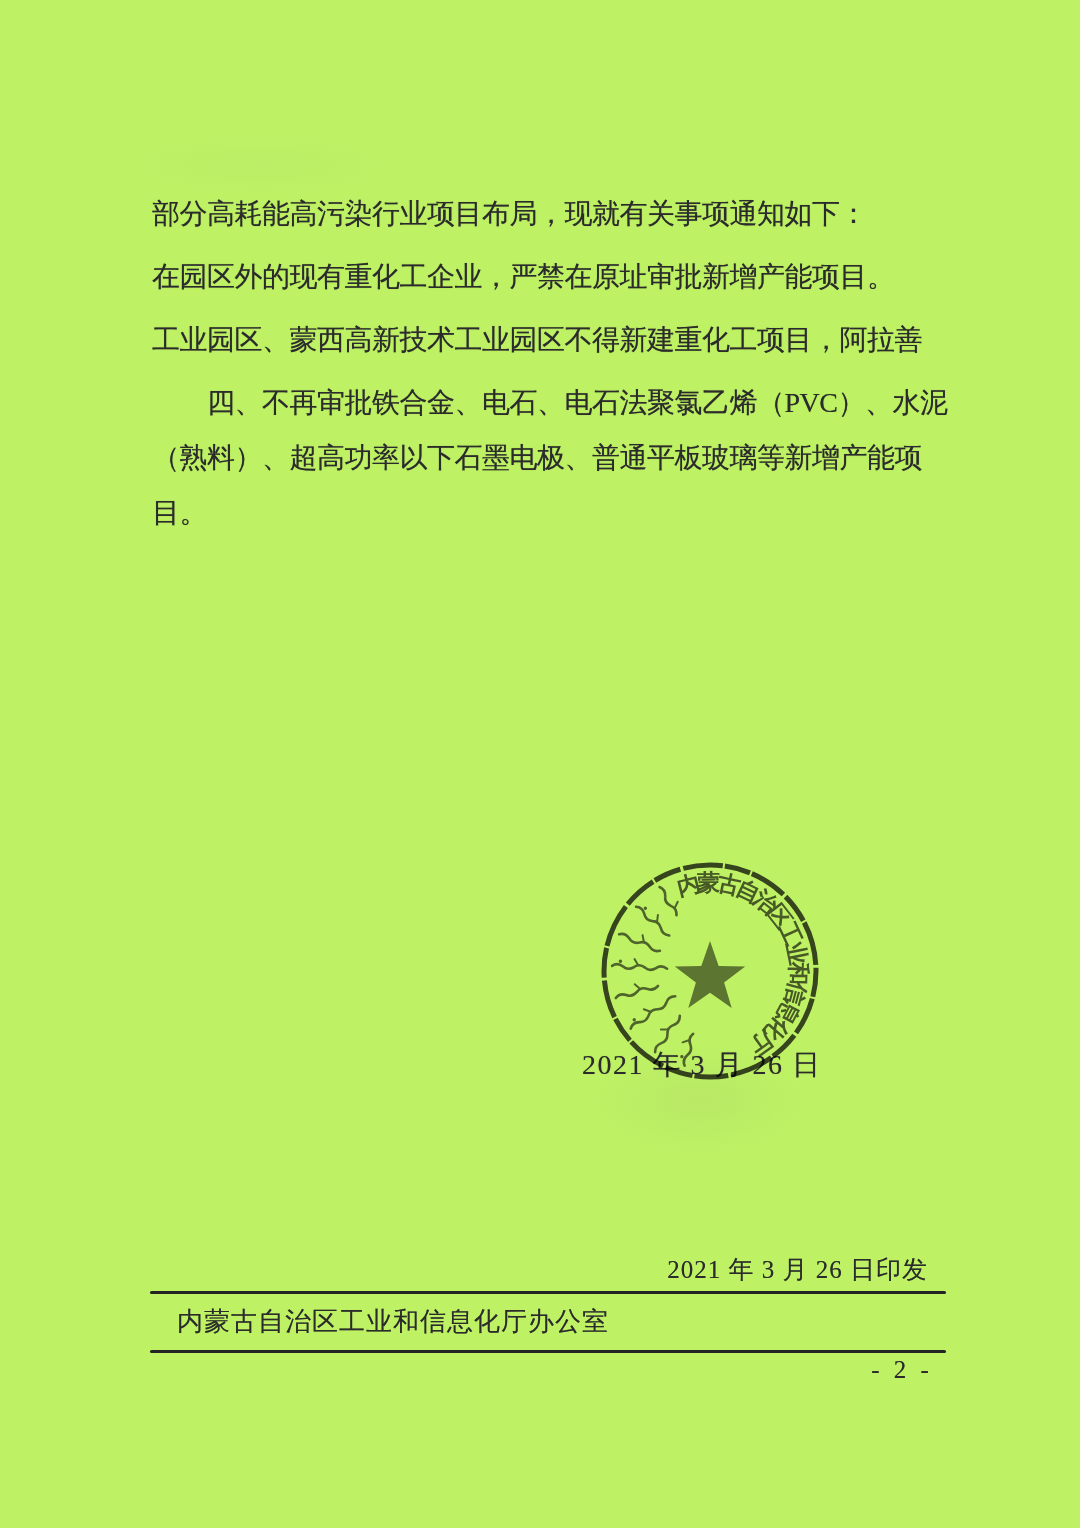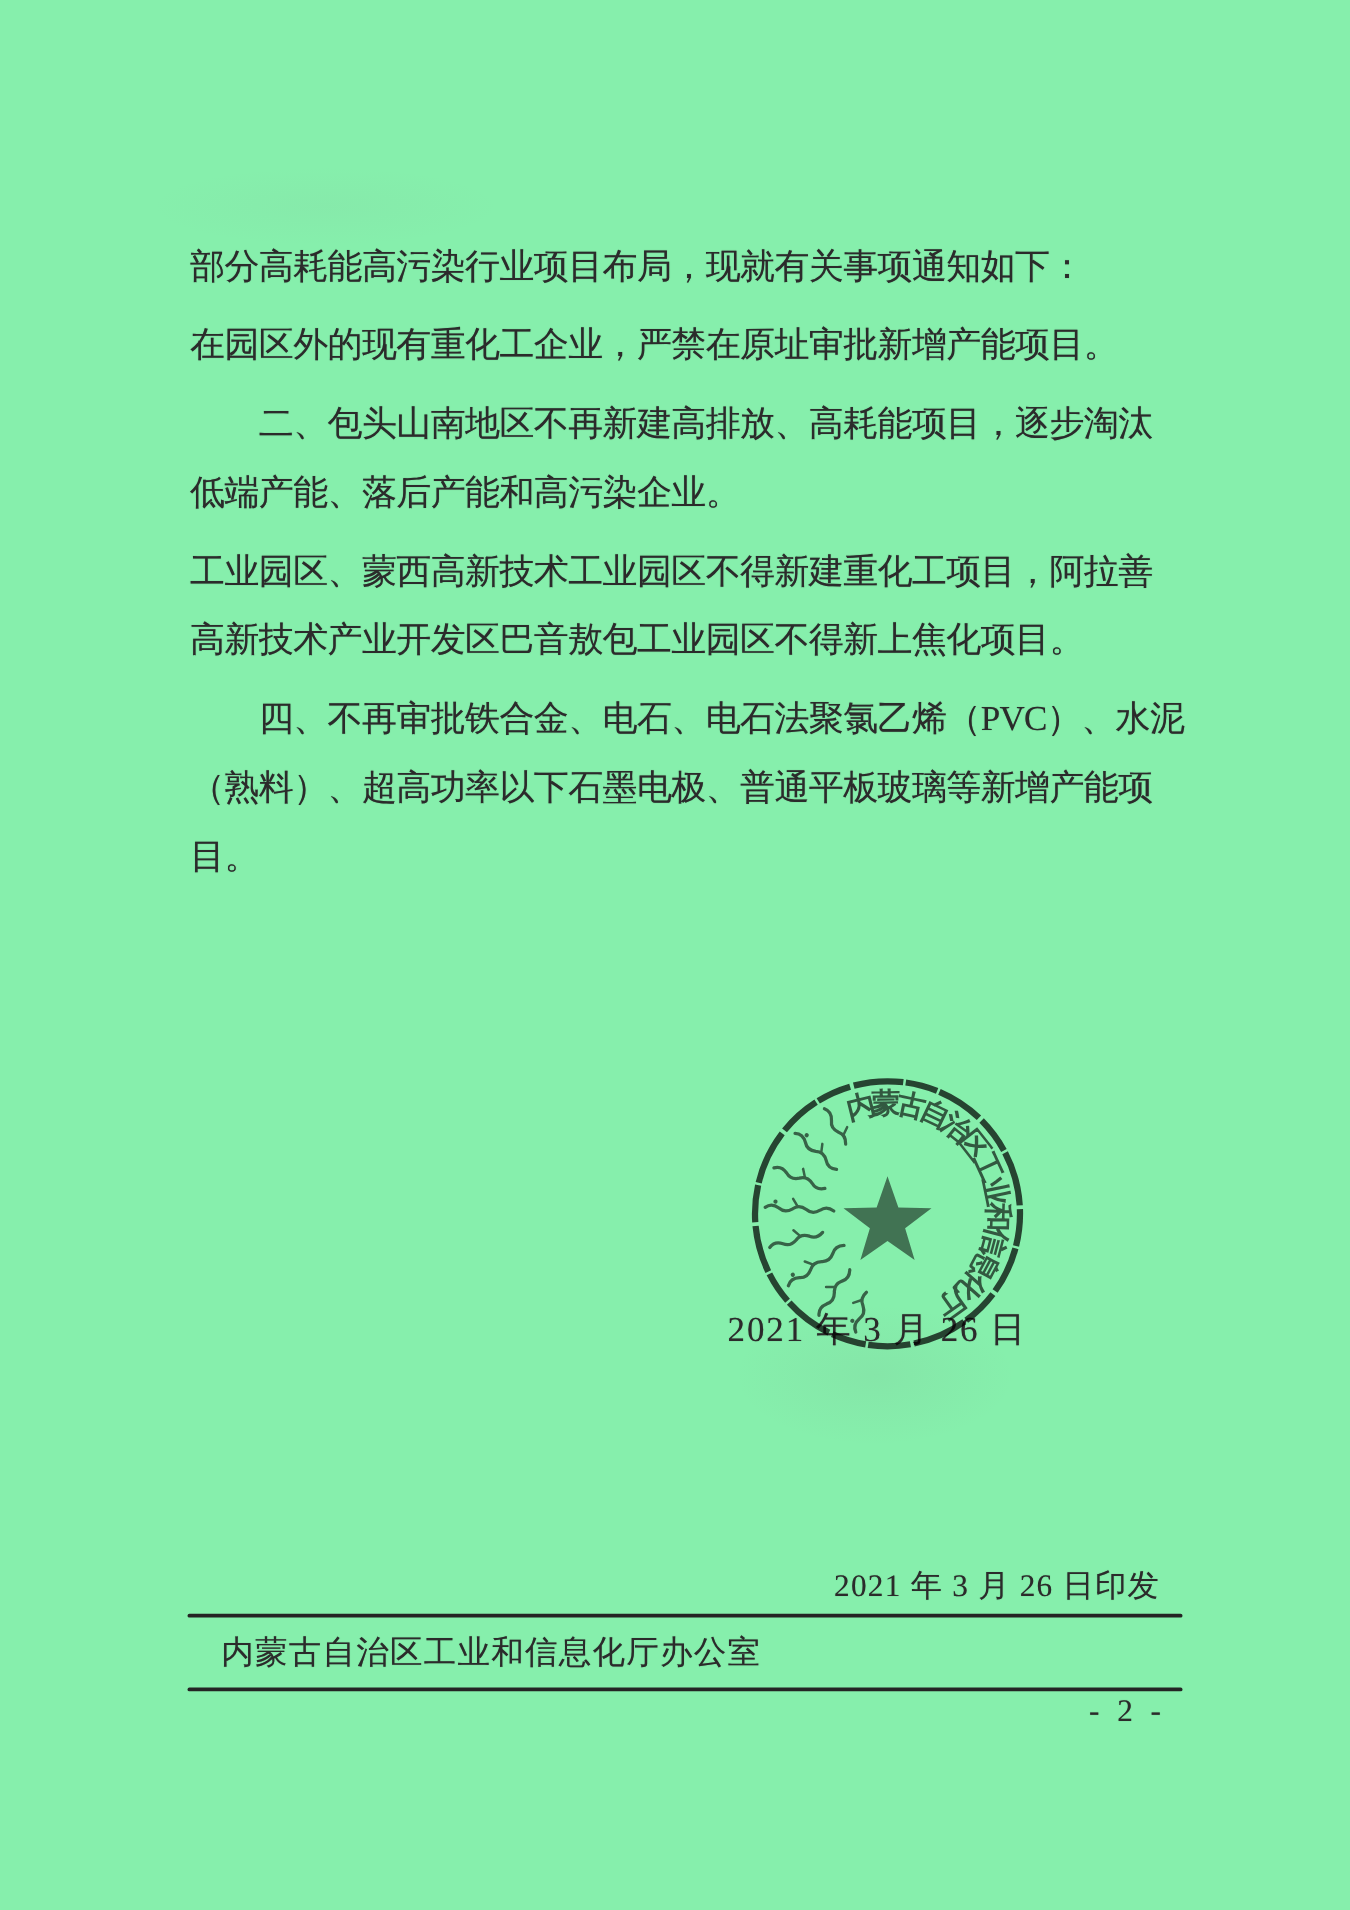"部分高耗能高污染行业项目布局，现就有关事项通知如下：" .page { background: #86efac -> #bef264 }
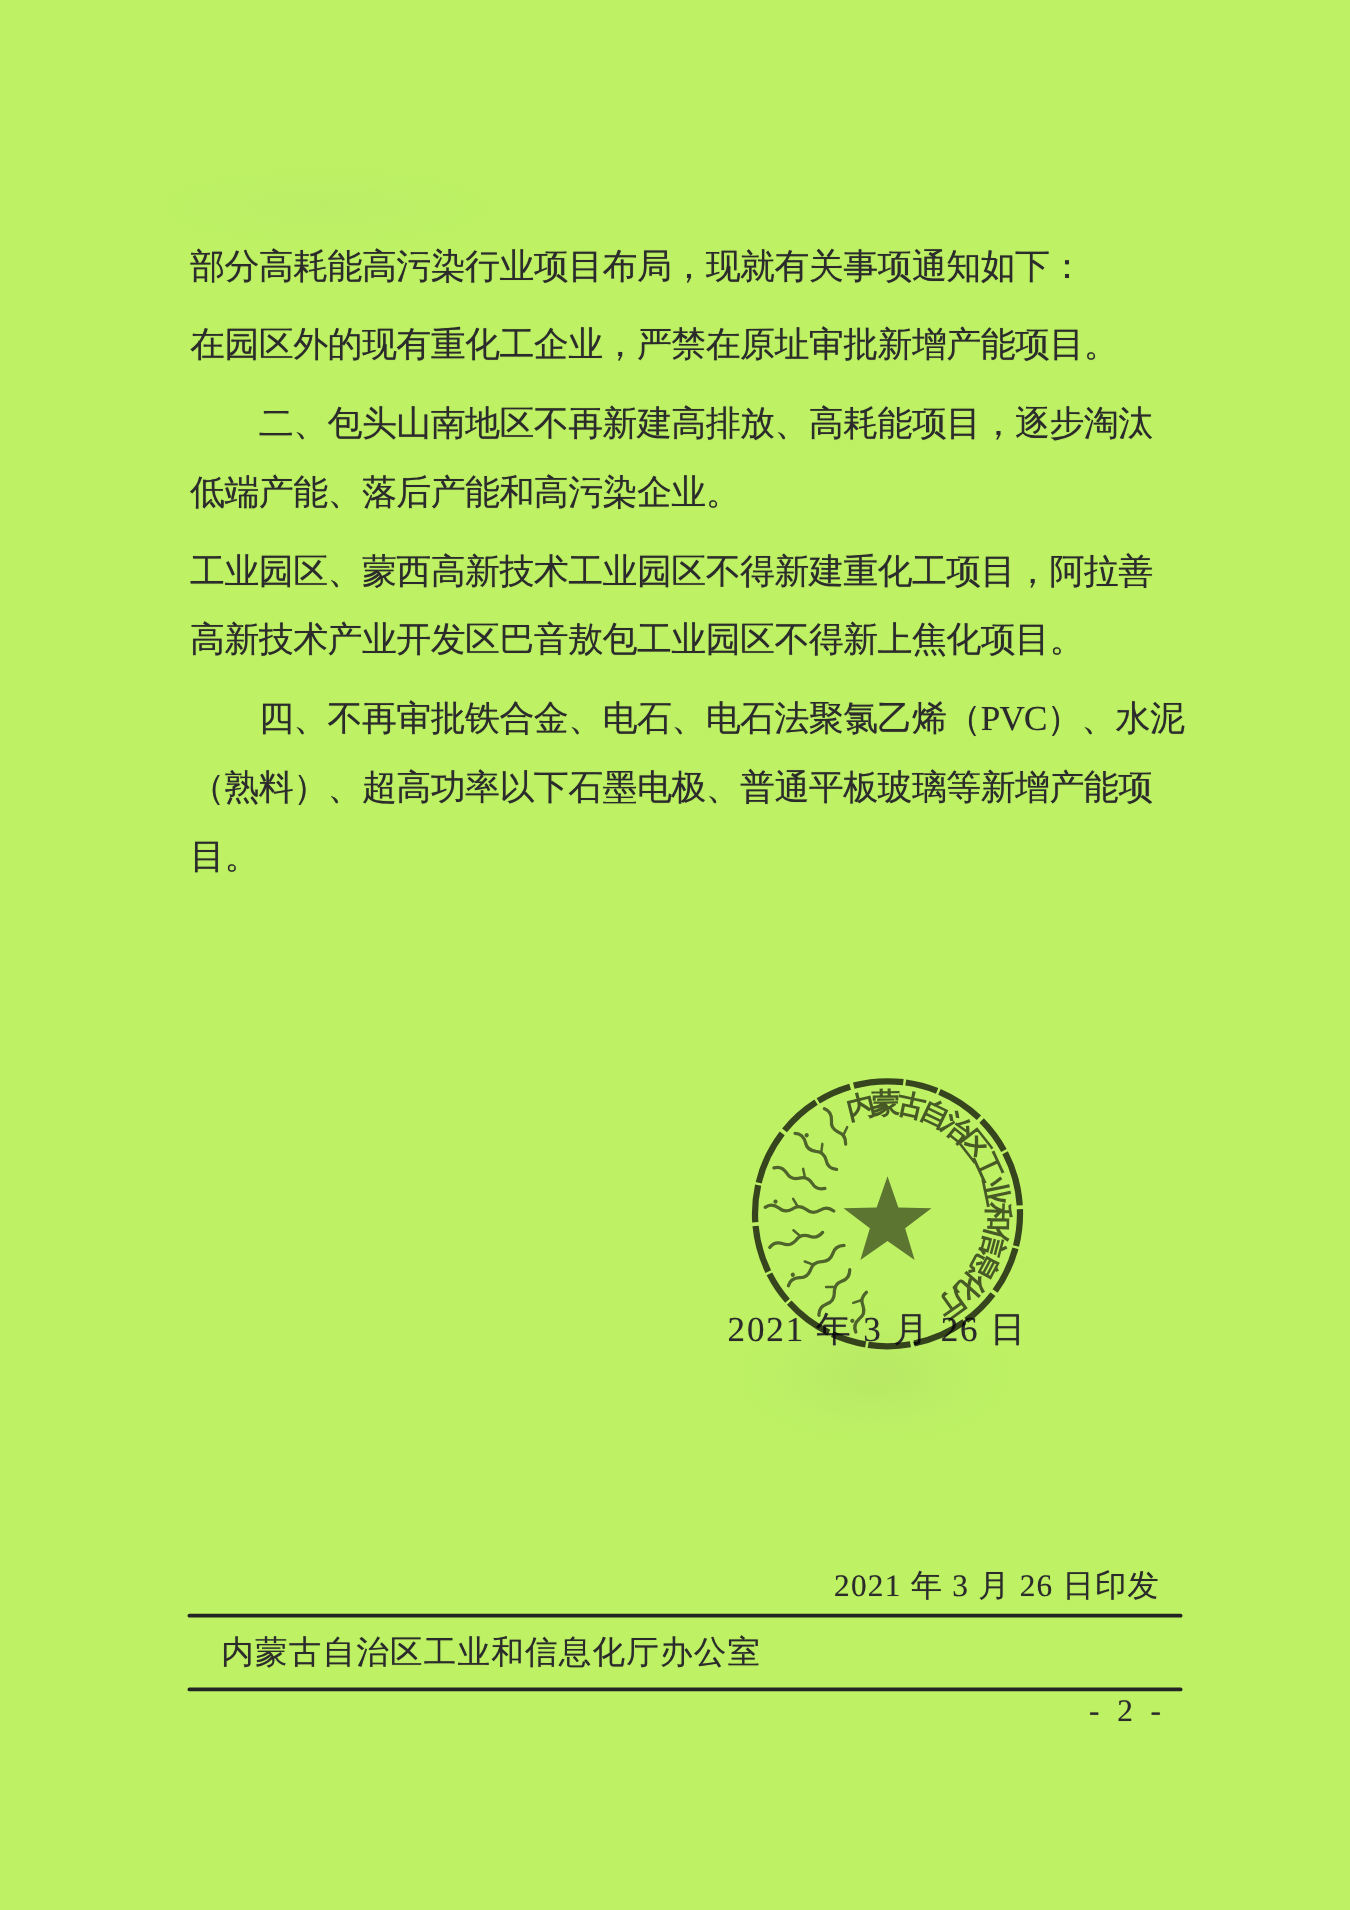"二、包头山南地区不再新建高排放、高耗能项目，逐步淘汰" div.para { html: <div> <div> 二、包头山南地区不再新建高排放、高耗能项目，逐步淘汰</div> <div>低端产能、落后产能和高污染企业。</div> </div> -> none }
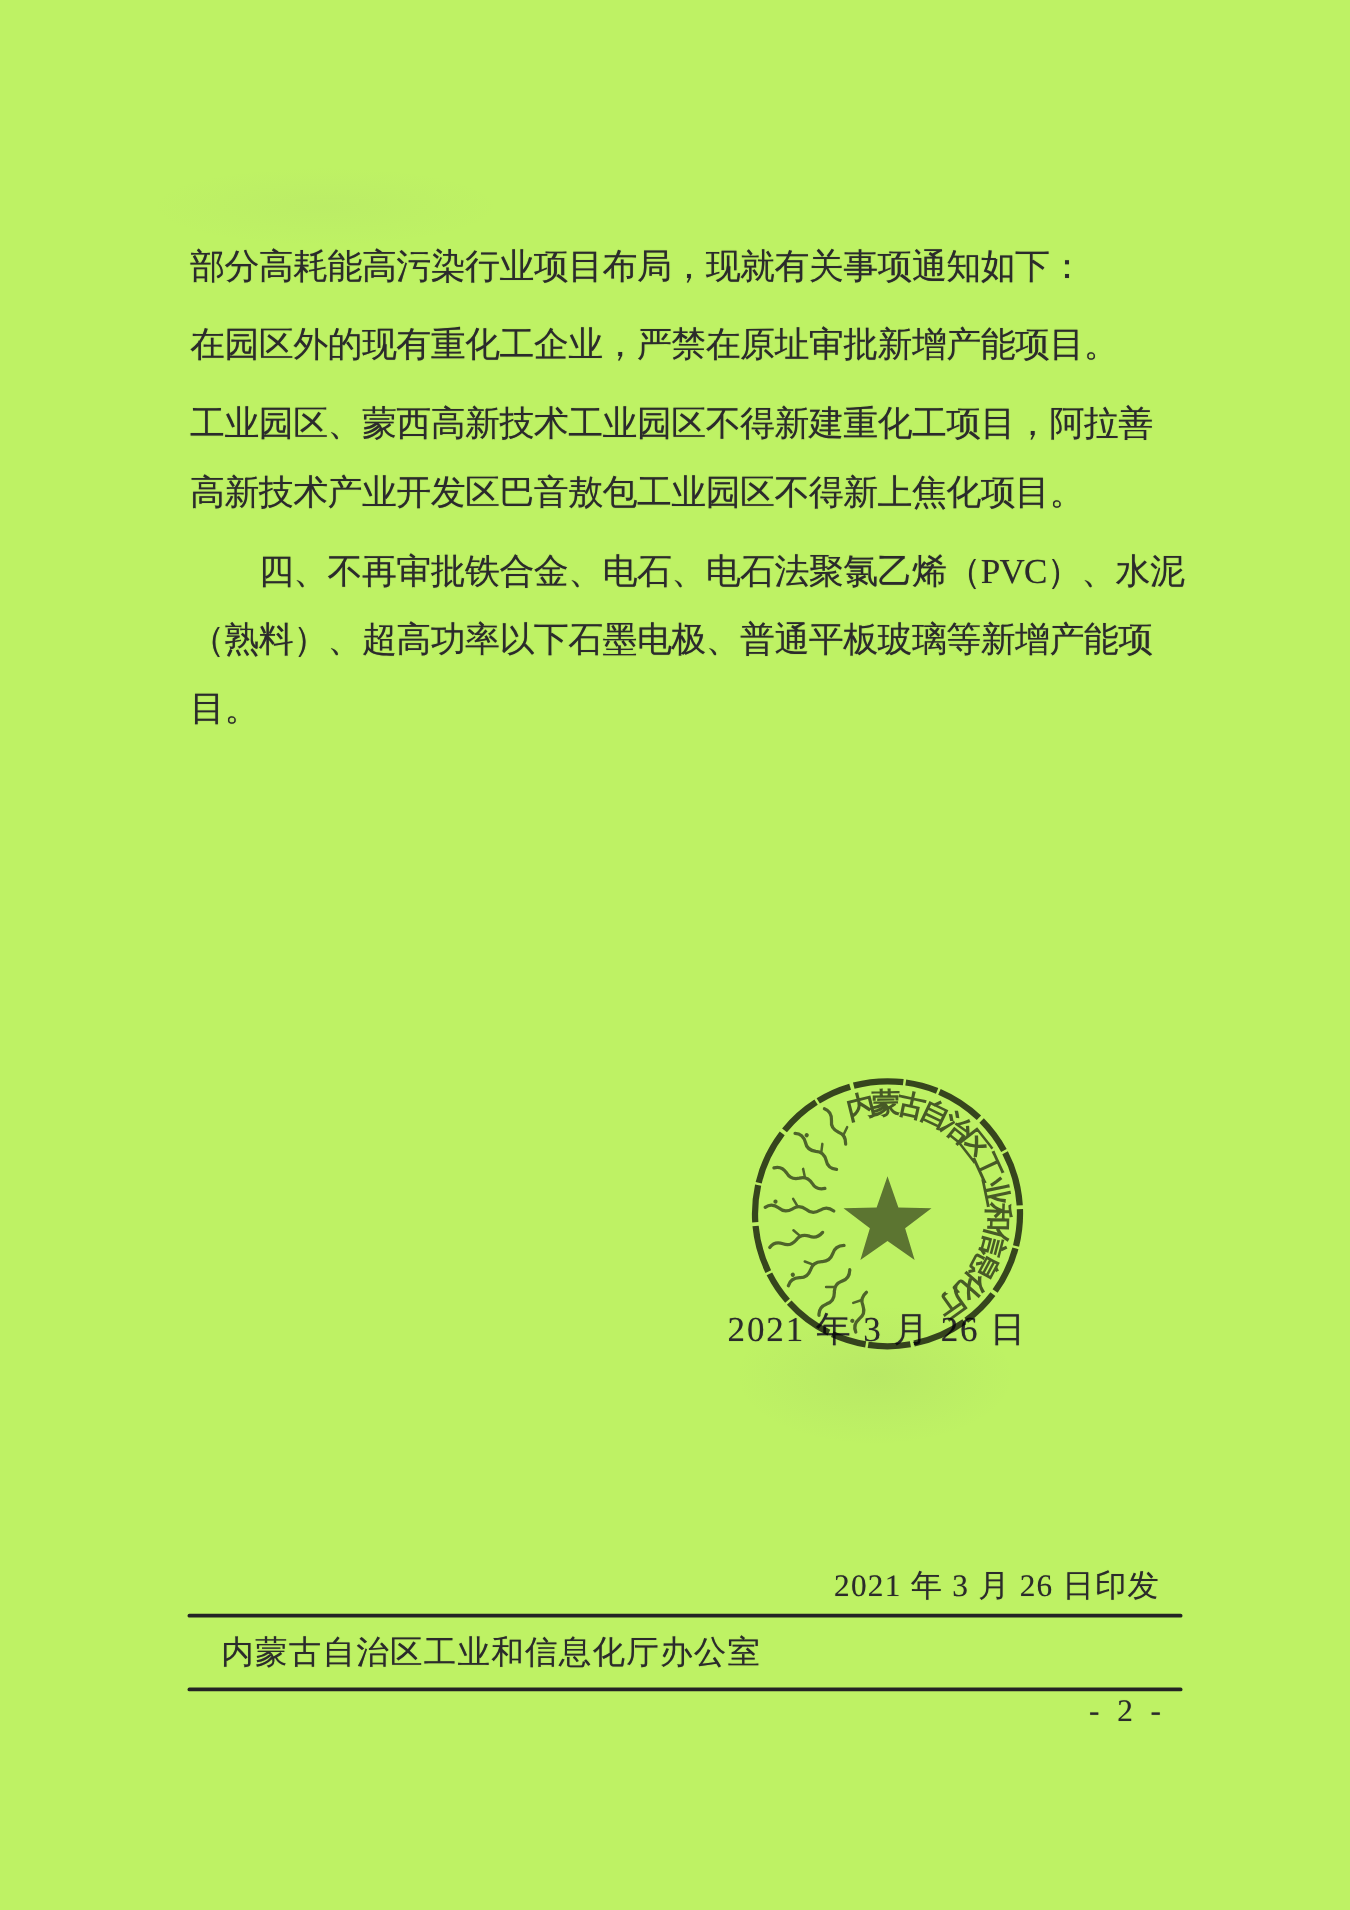"高新技术产业开发区巴音敖包工业园区不得新上焦化项目。" div.line { html: <div>高新技术产业开发区巴音敖包工业园区不得新上焦化项目。</div> -> none }
